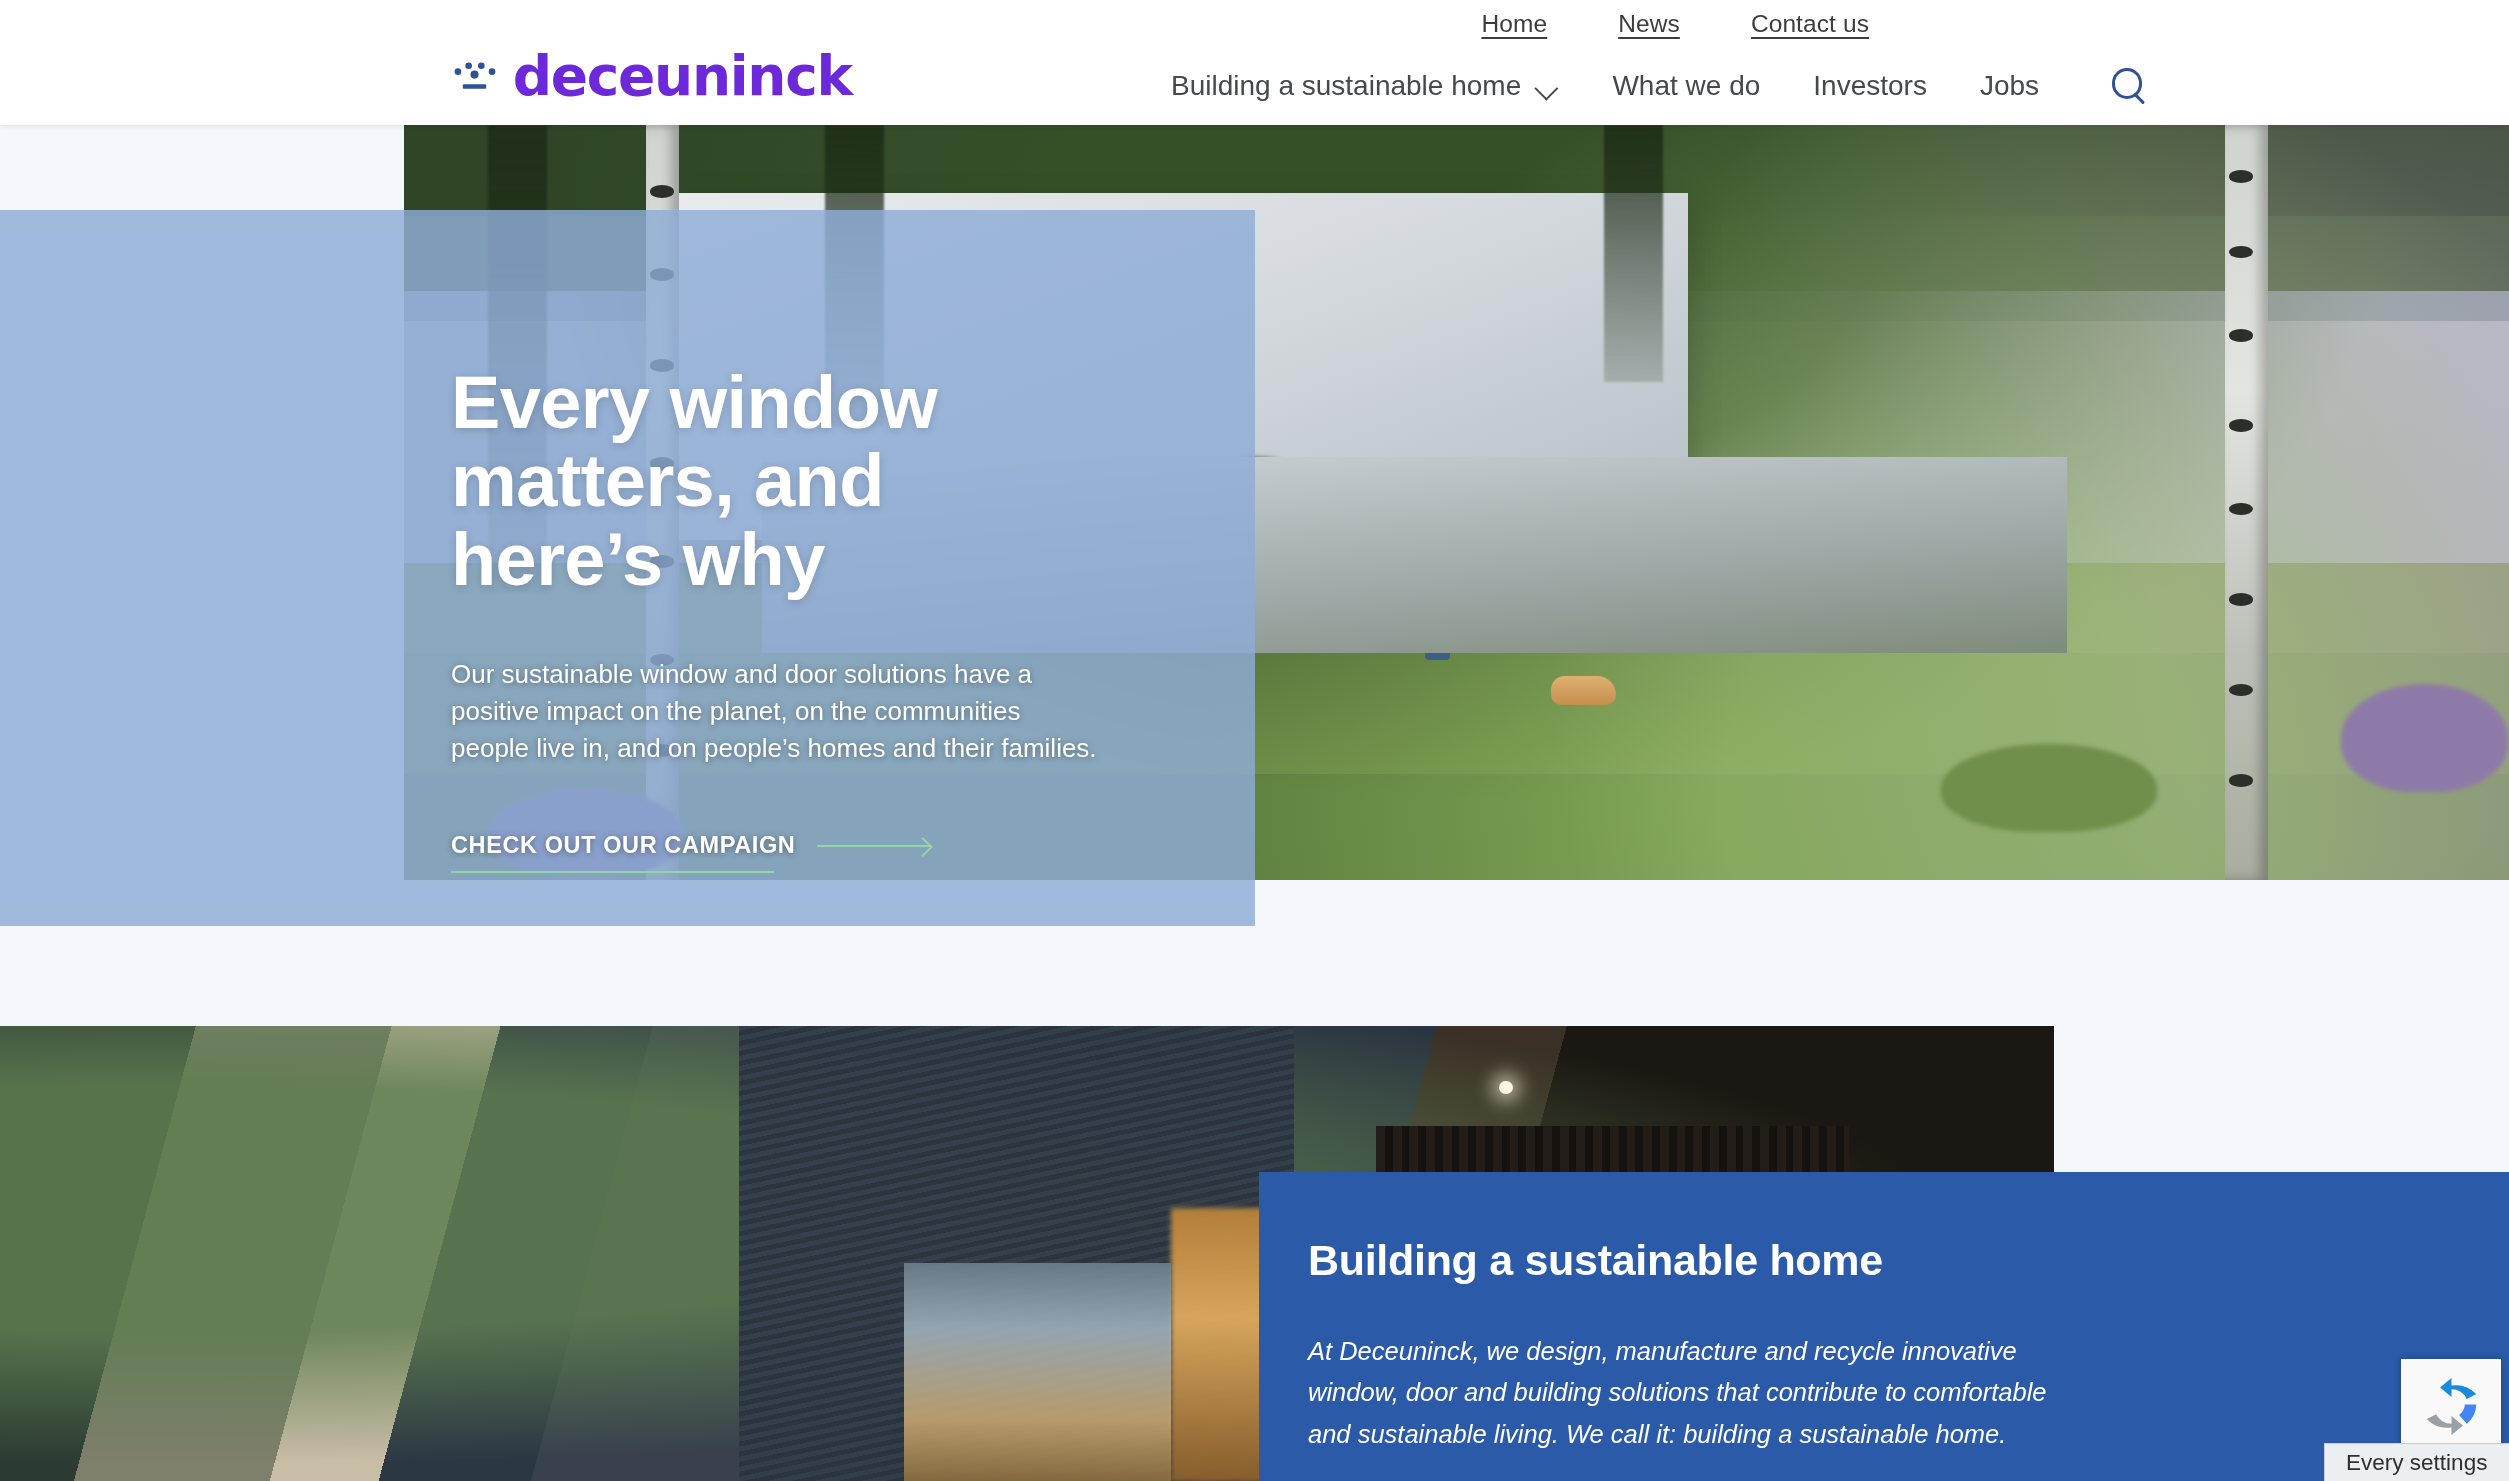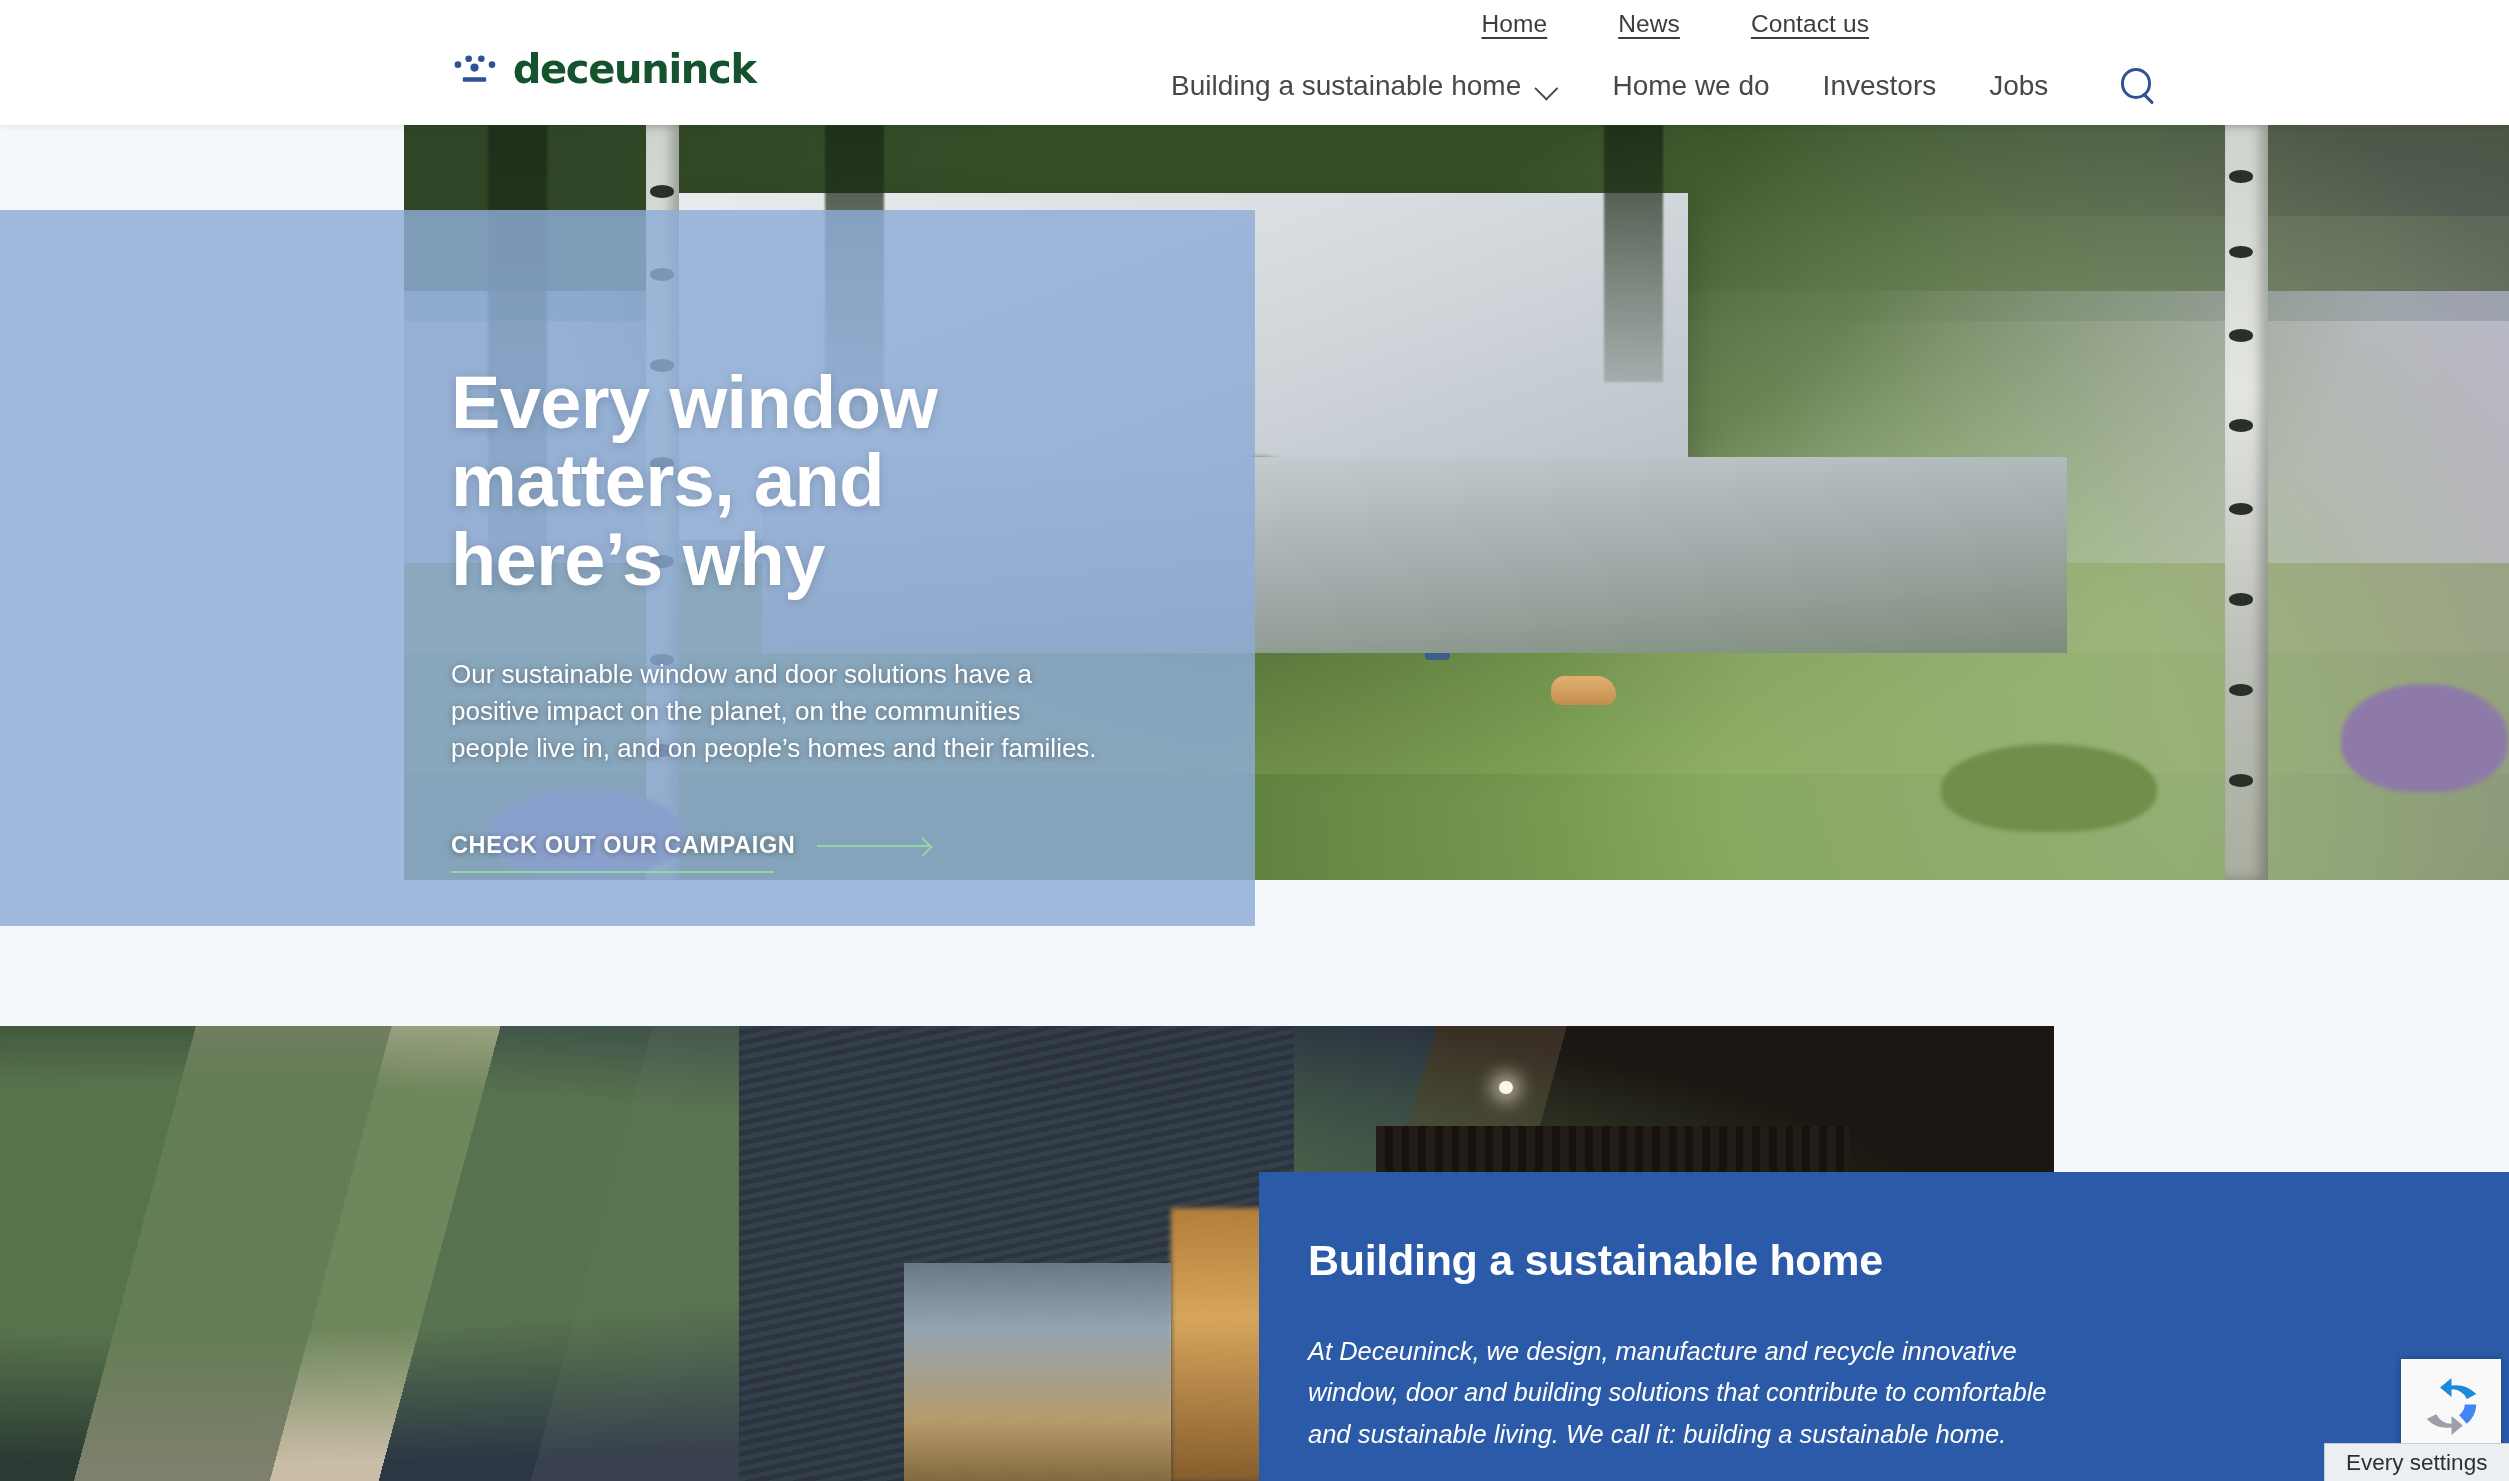"deceuninck" .logo-text { color: #14532d -> #6d28d9; font-size: 40px -> 55px }
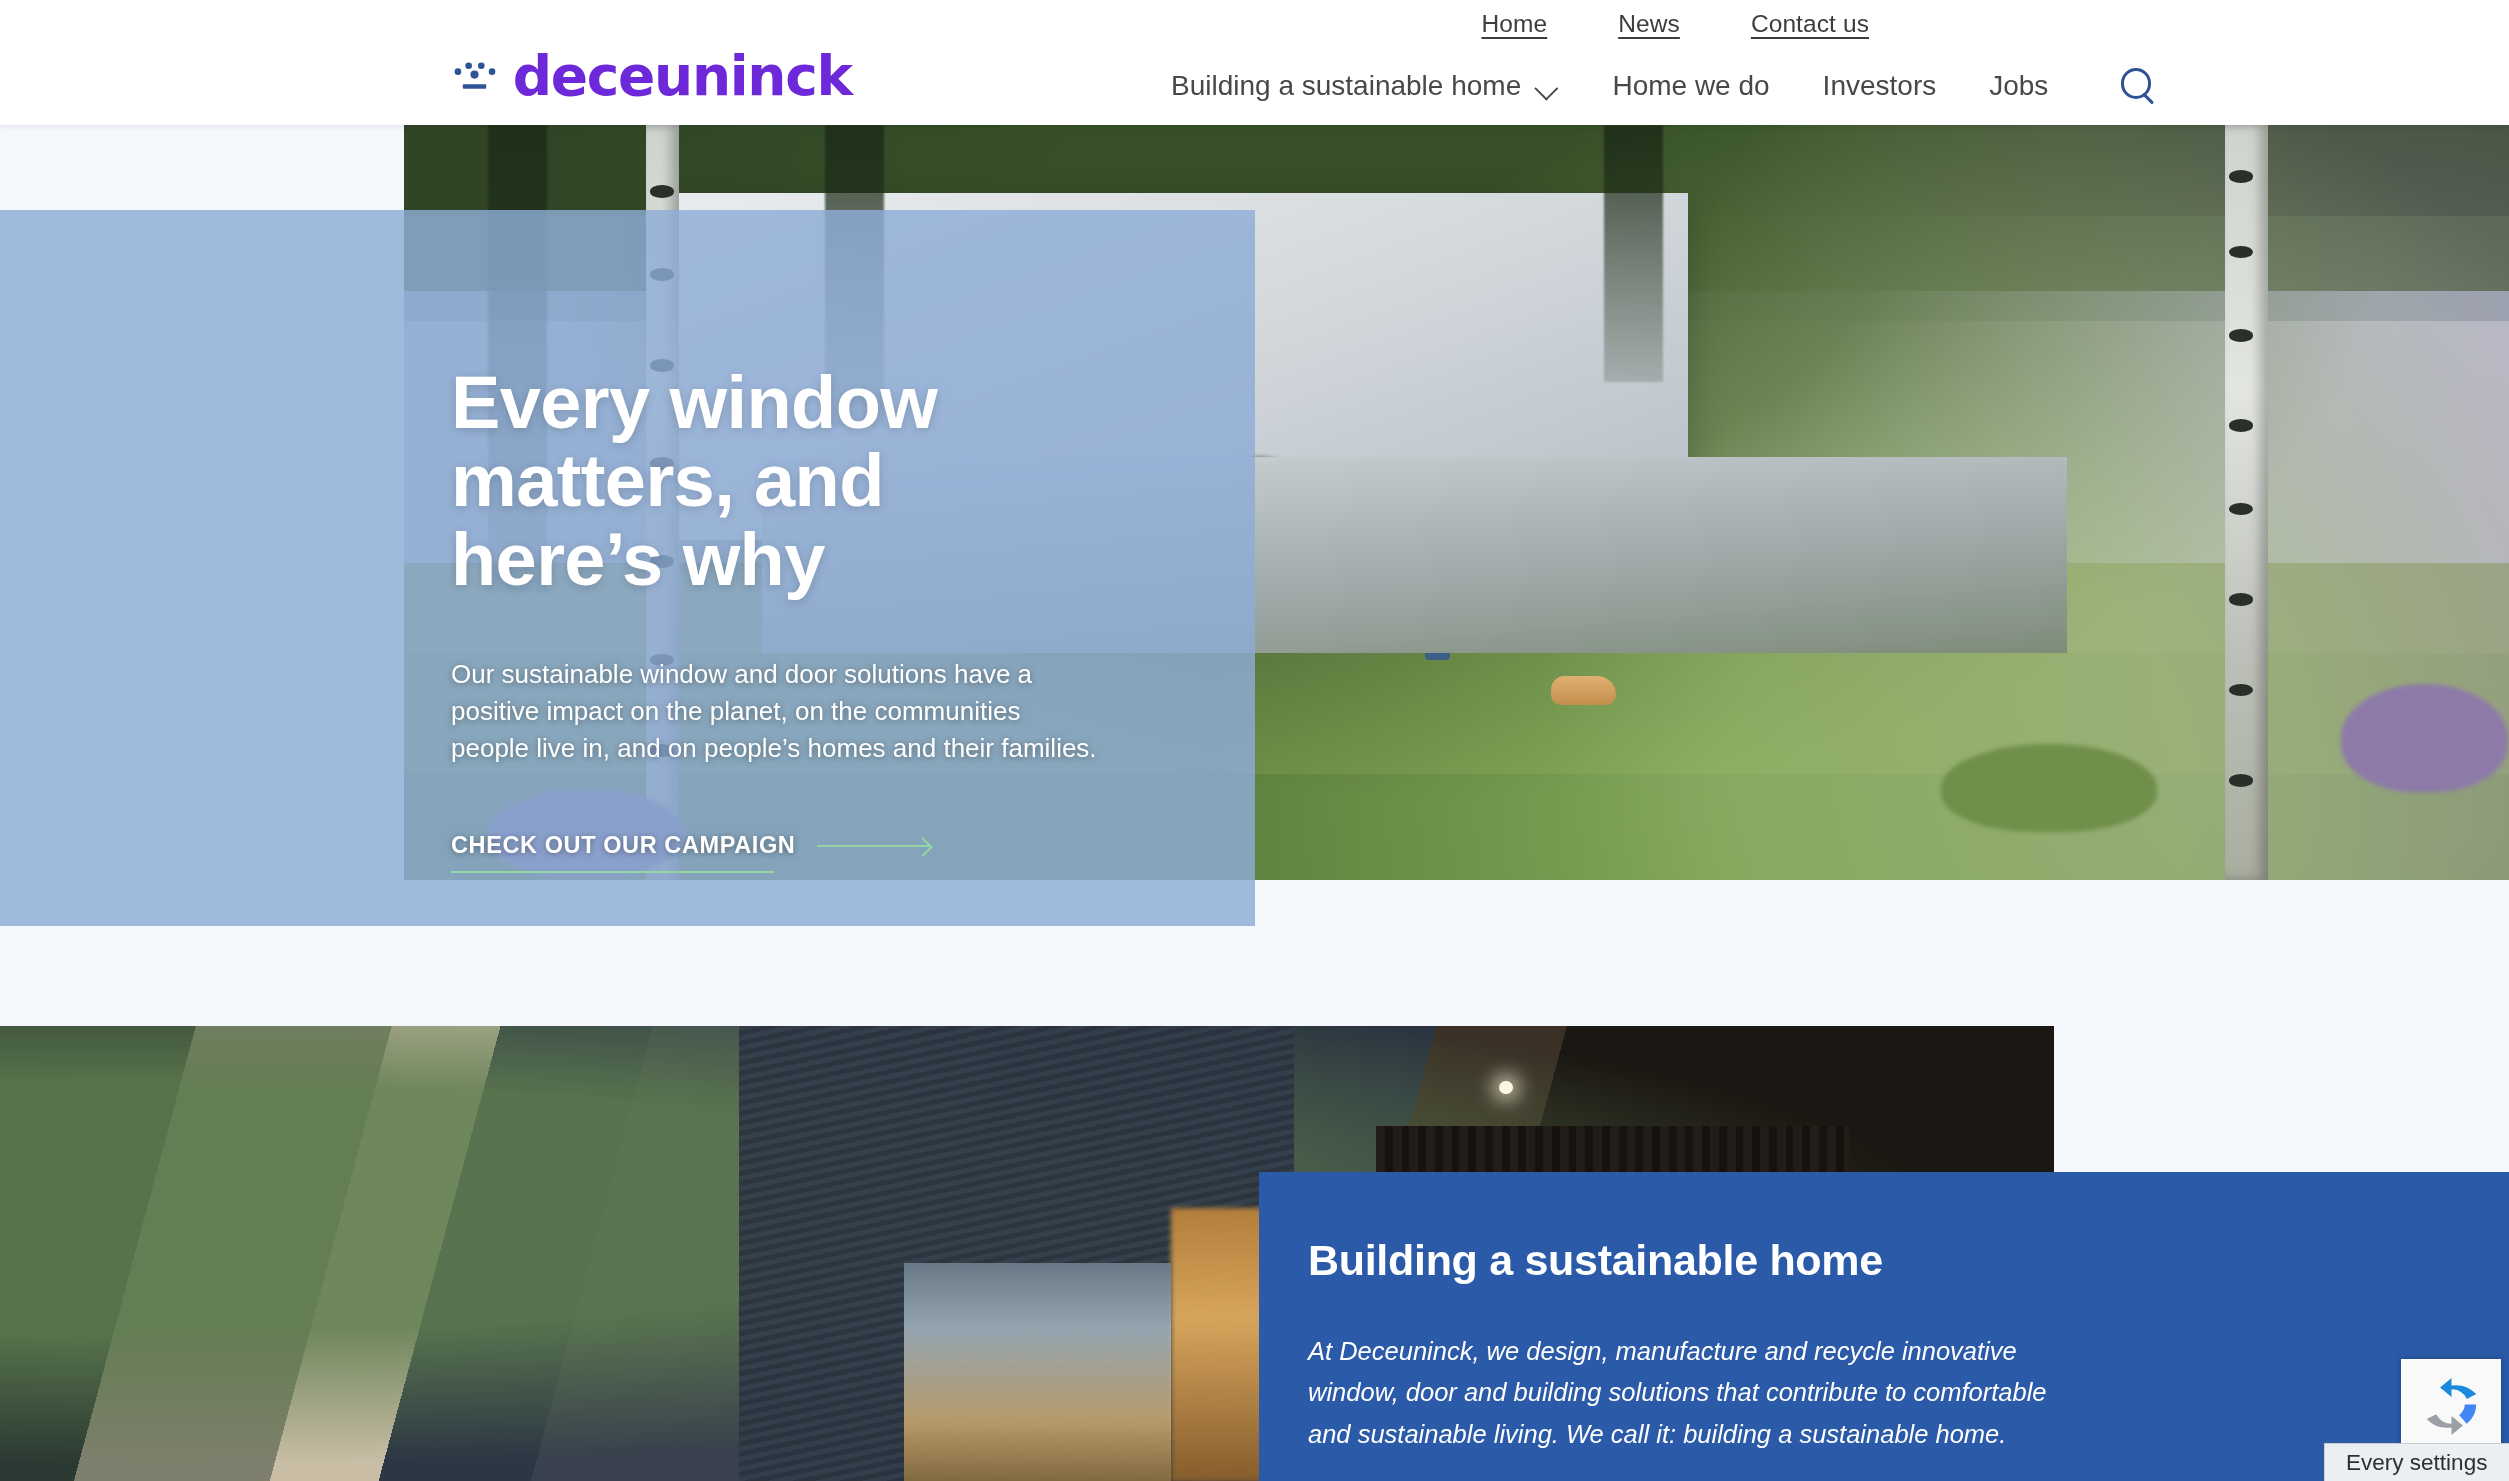"Home we do" span { text: Home -> What }
